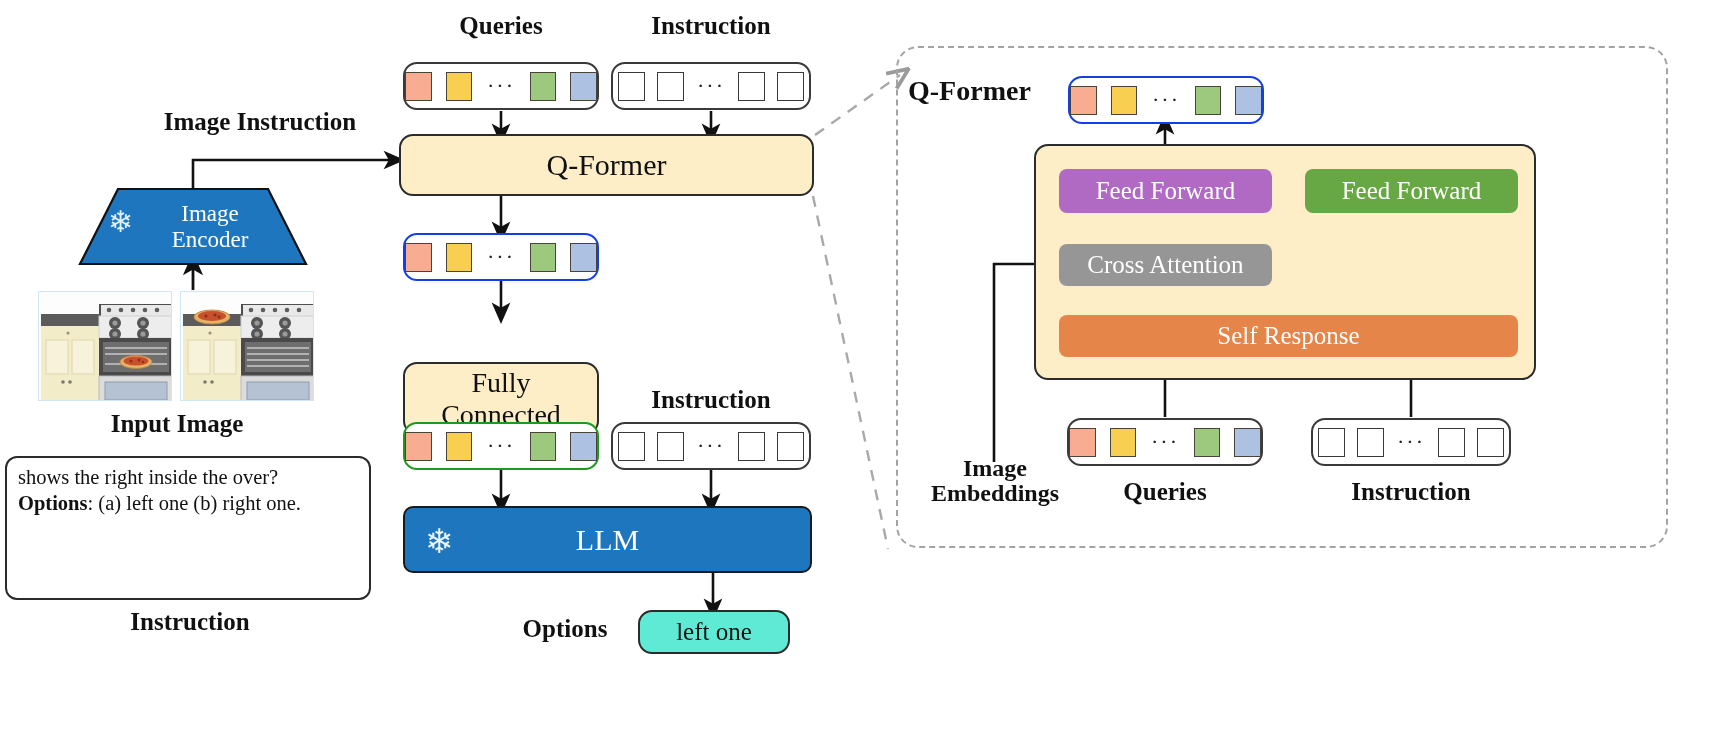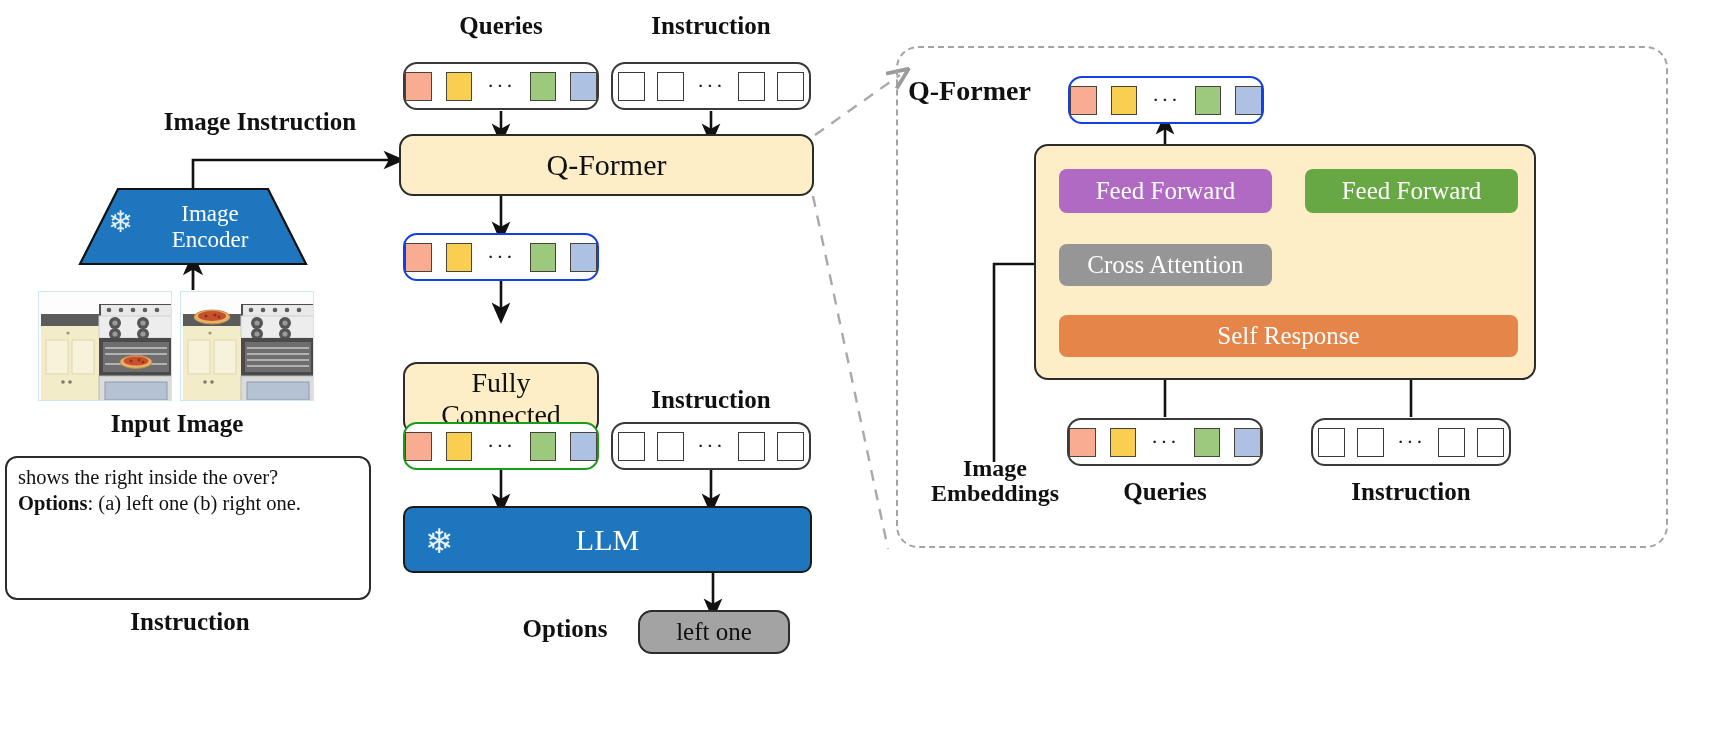"left one" .respbox { background: #a3a3a3 -> #5eead4 }
